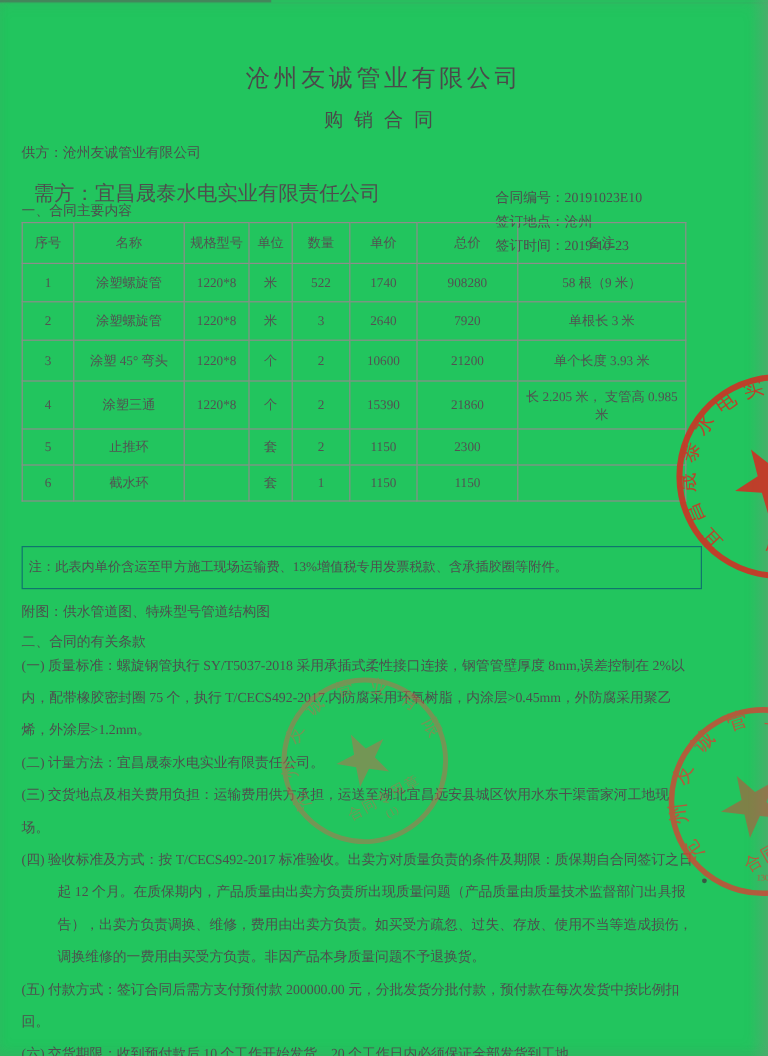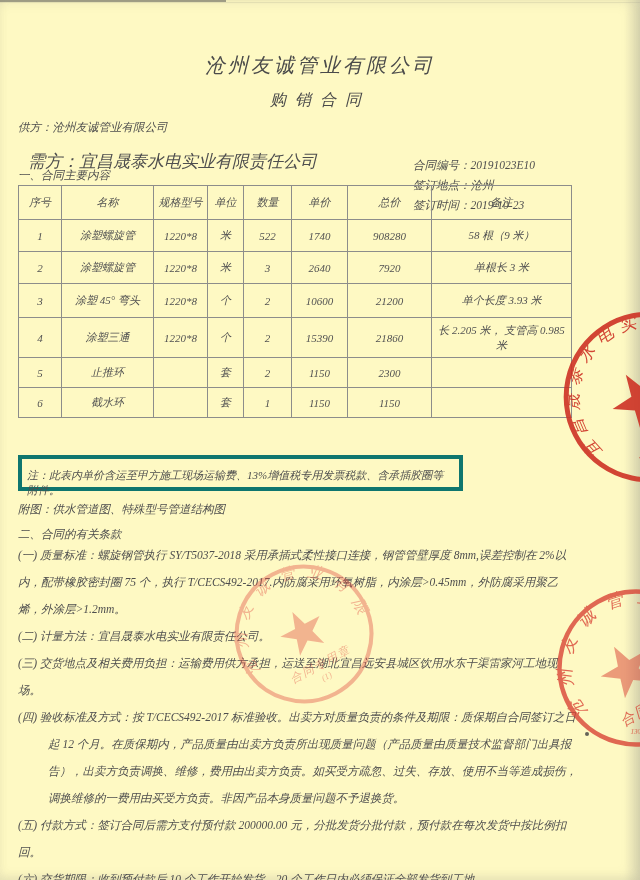"沧州友诚管业有限公司" .page { background: #fef9c3 -> #22c55e; font-style: italic -> none }
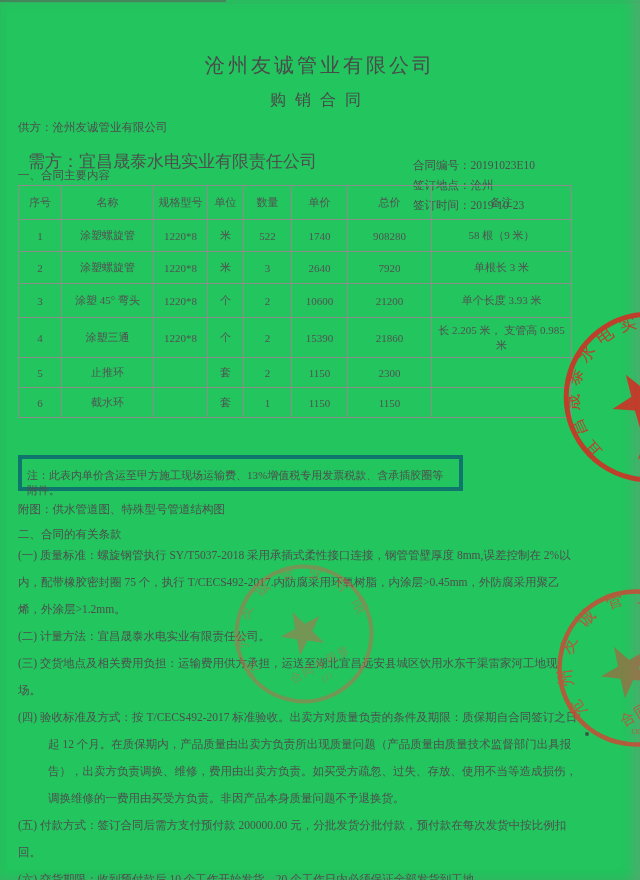"注：此表内单价含运至甲方施工现场运输费、13%增值税专用发票税款、含承插胶圈等附" .note-box { border: 4px solid #0f766e -> 1px solid #0f766e; width: 445px -> 567px }
